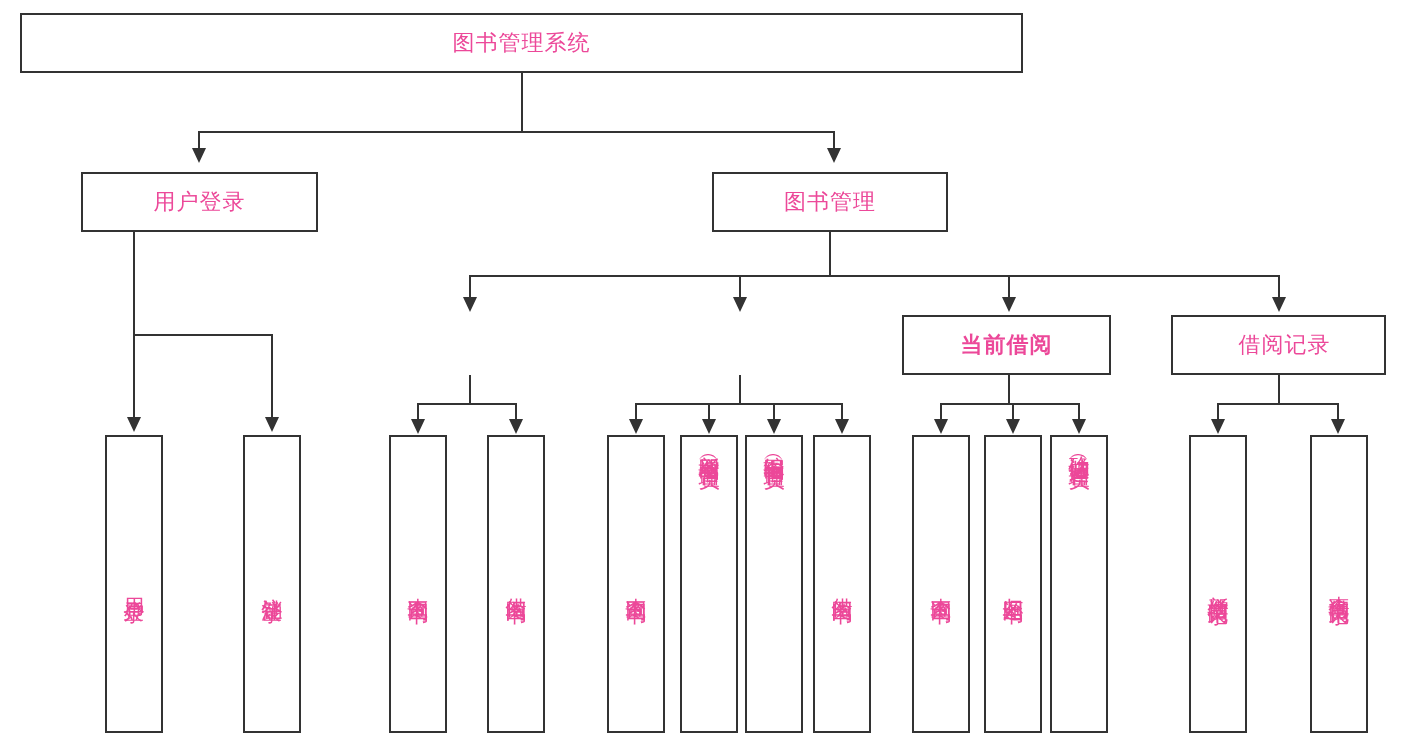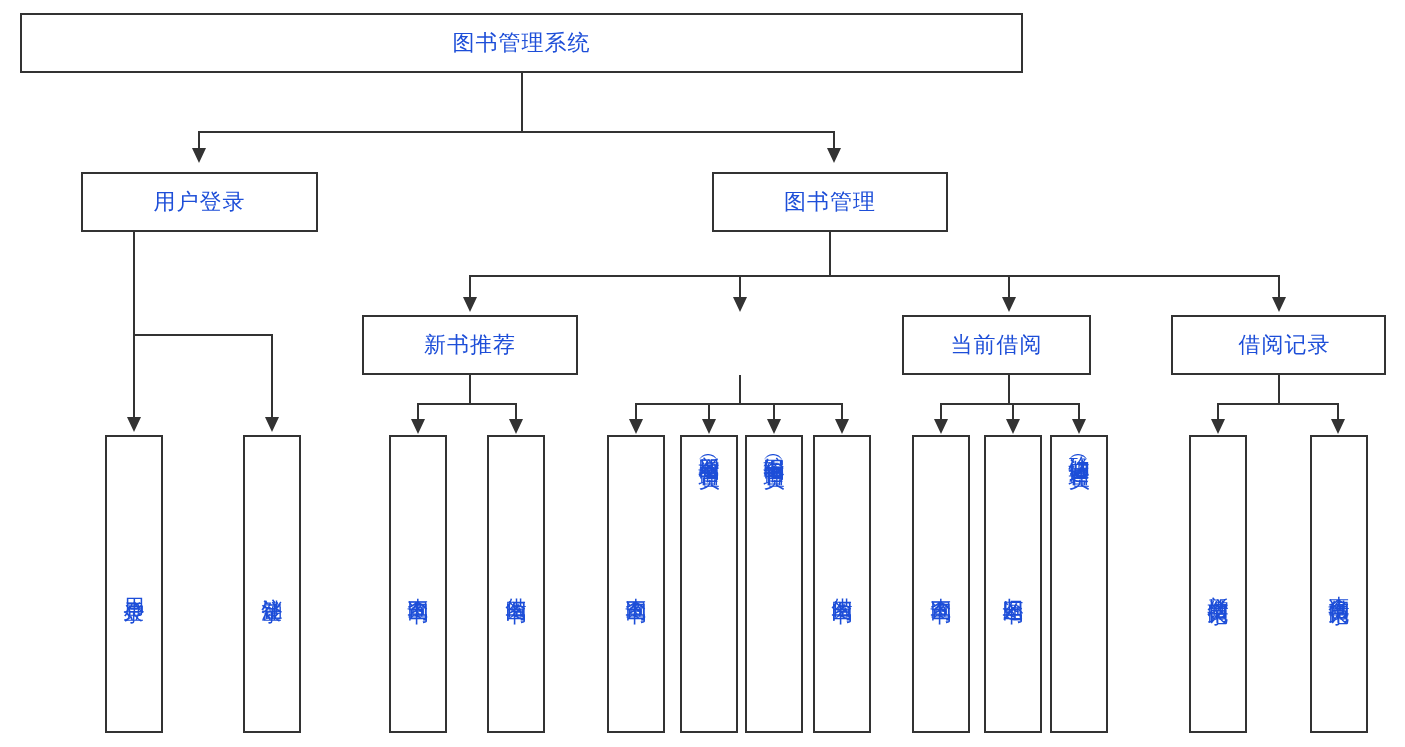"图书管理系统" .node { color: #1d4ed8 -> #ec4899 }
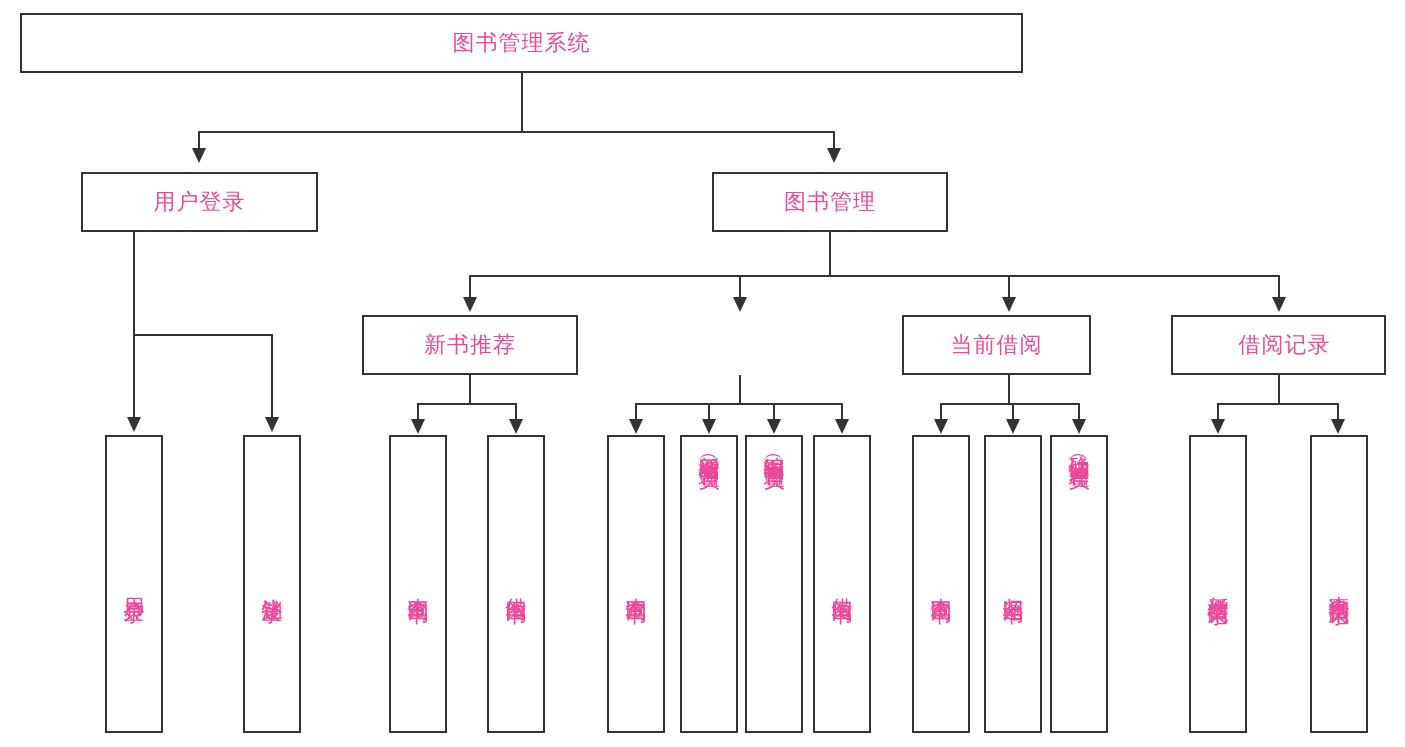"新书推荐" div.node { html: <div>新书推荐</div> -> none }
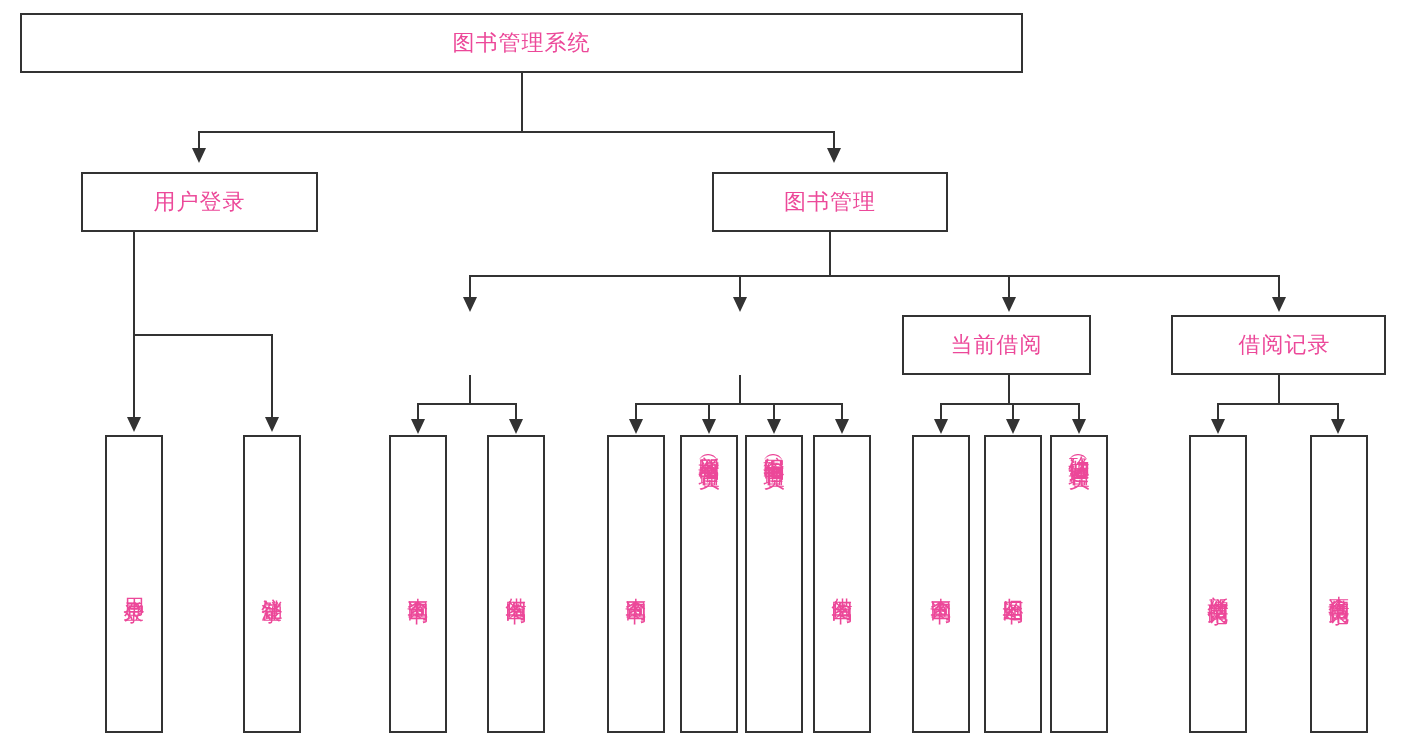"当前借阅" div.node { font-weight: none -> bold; width: 189px -> 209px }
